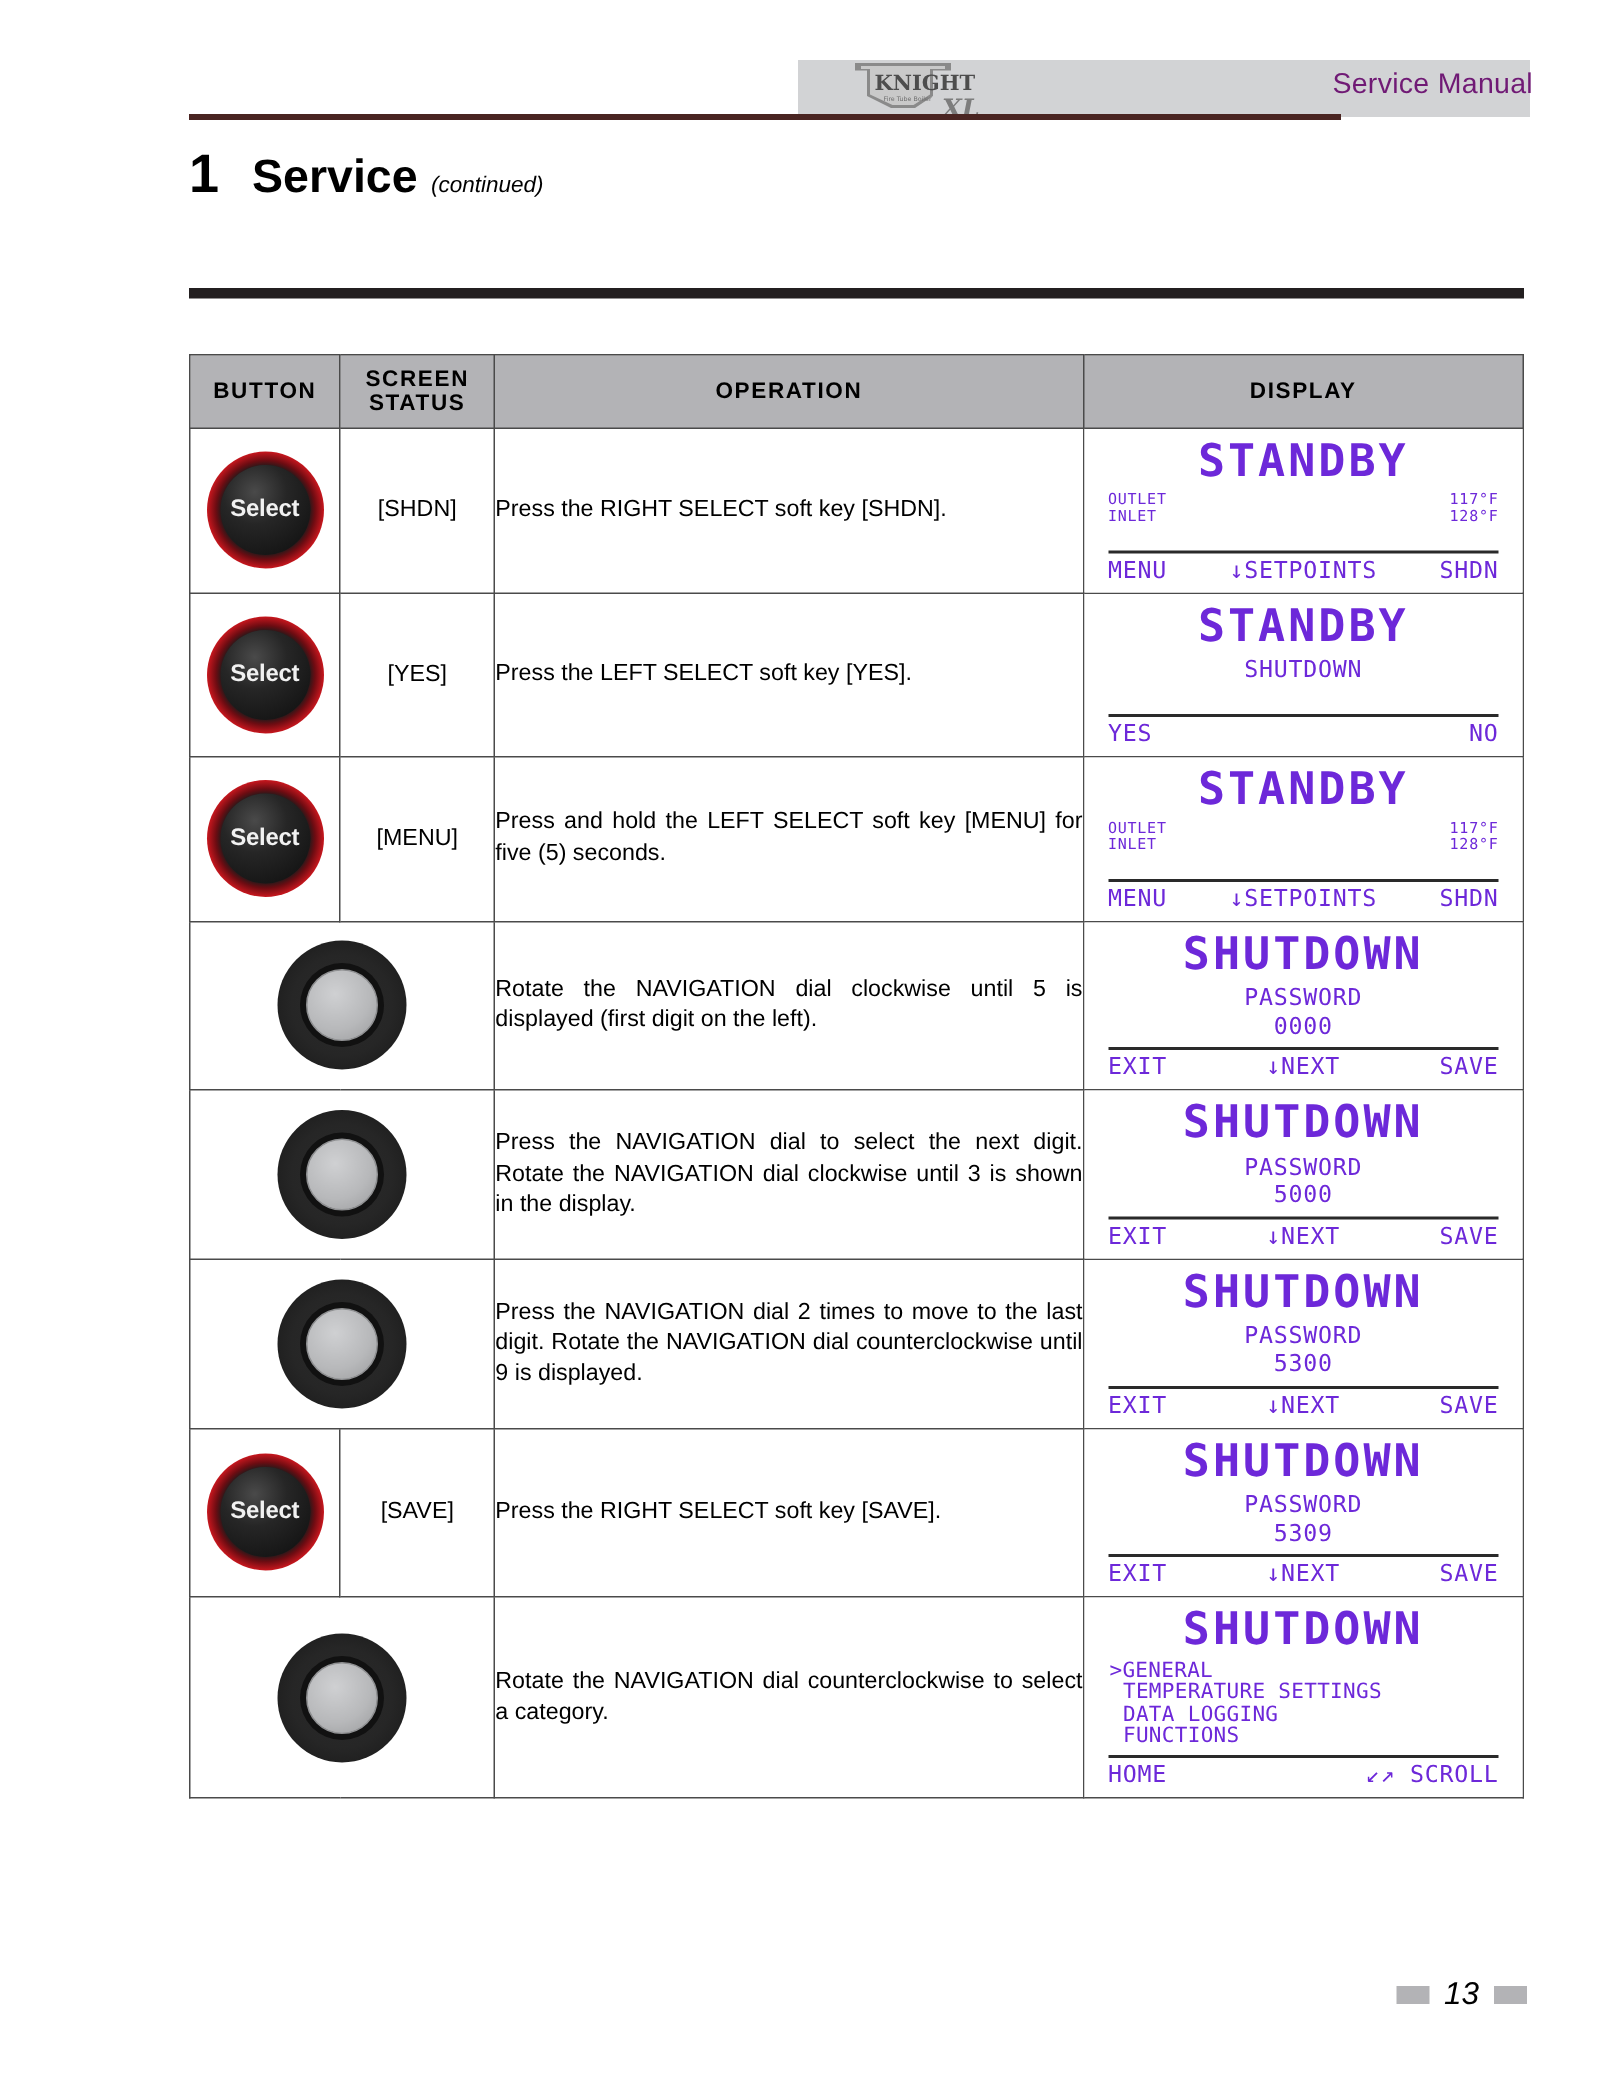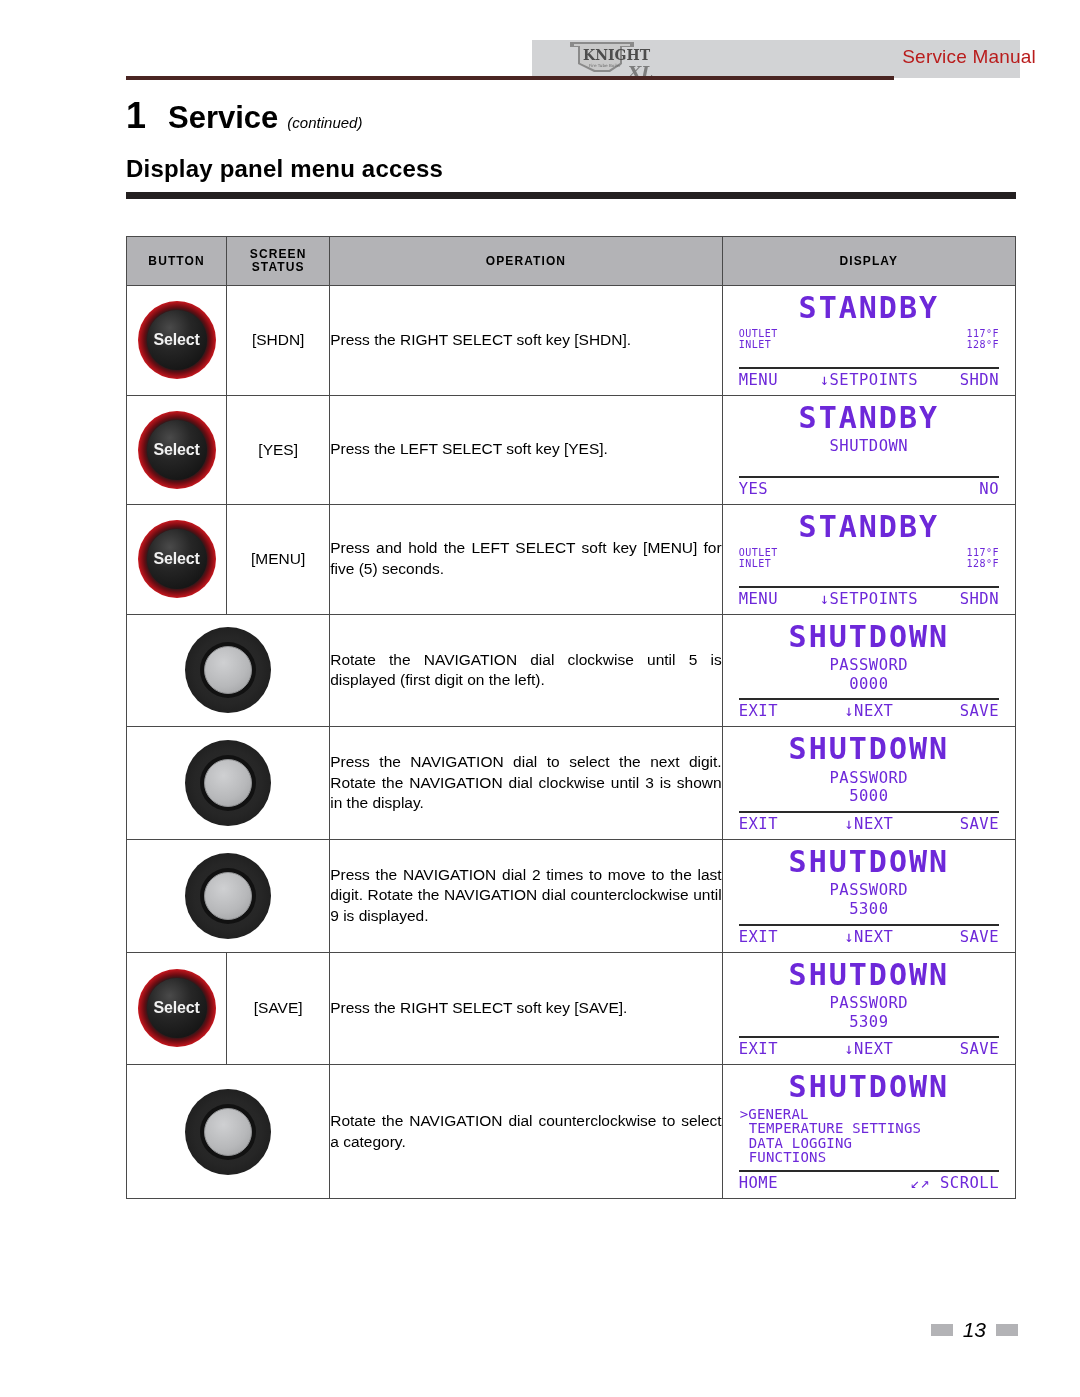"Service Manual" .header-title { color: #b91c1c -> #701a75; right: 44px -> 58px }
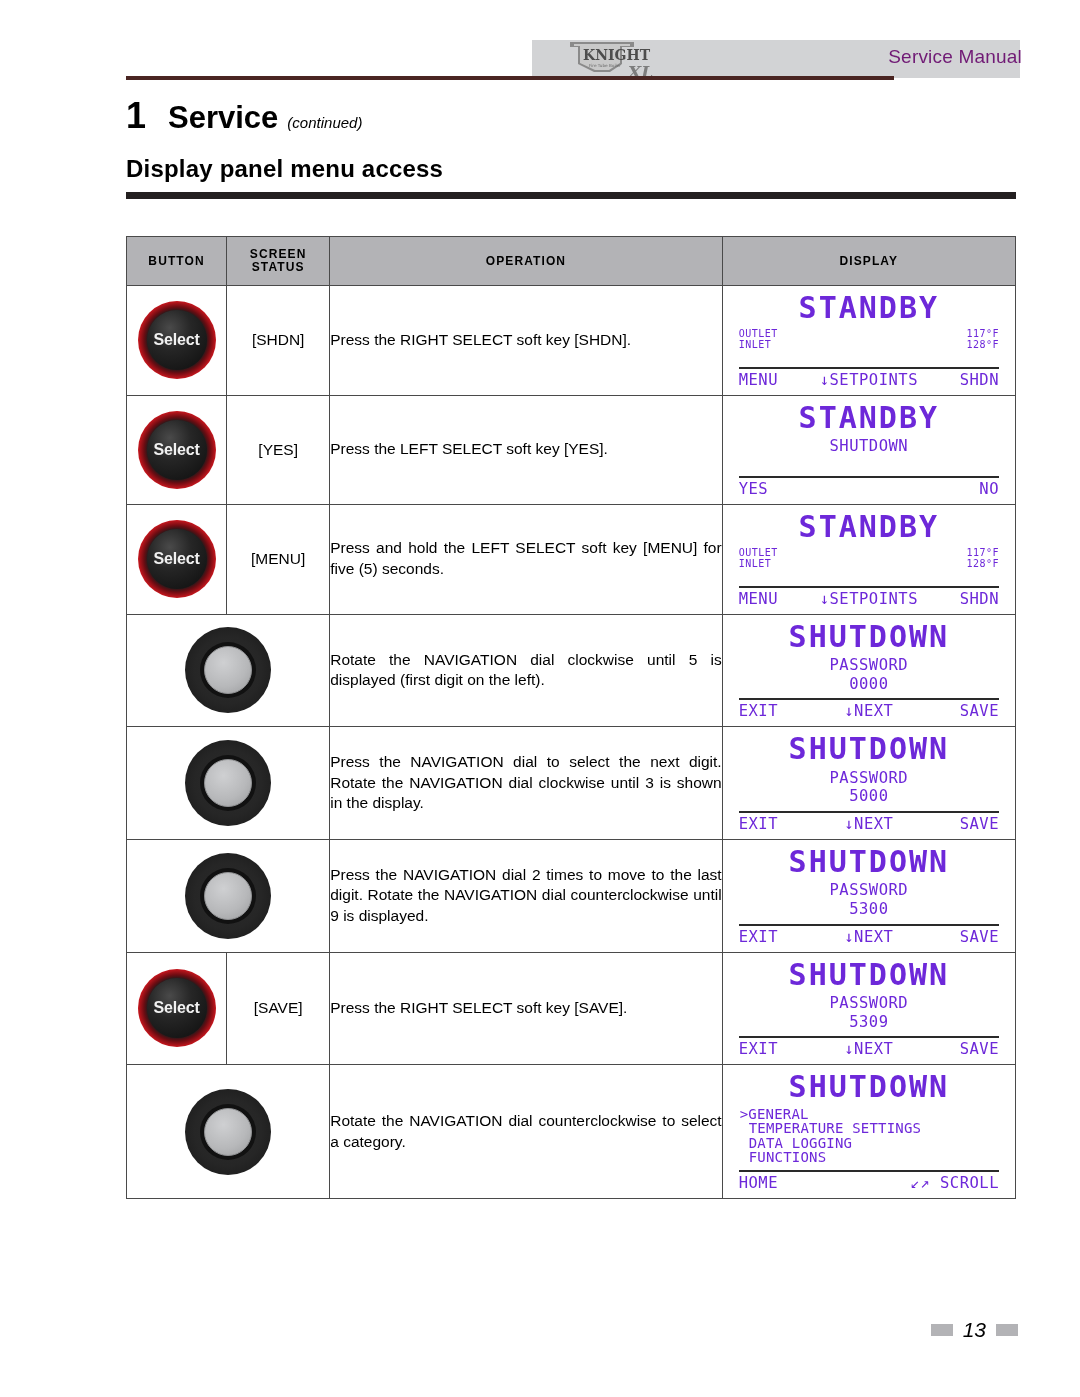"Display panel menu access" div.section-title { html: <div>Display panel menu access</div> -> none }
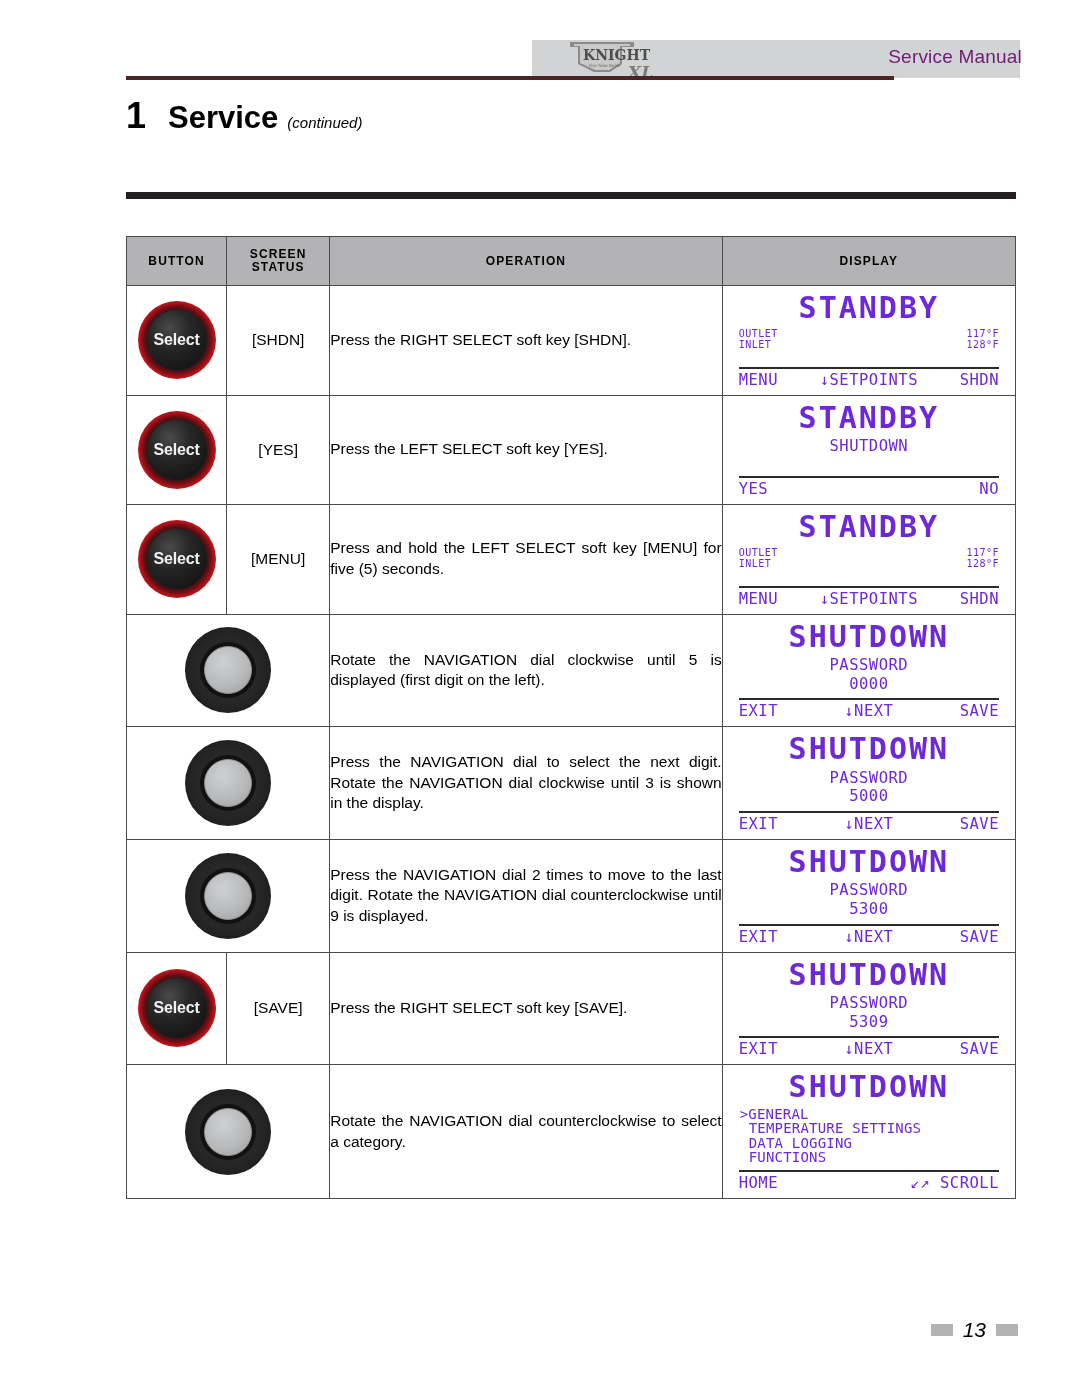"BUTTON" table.proc thead th { font-size: 12px -> 15px }
